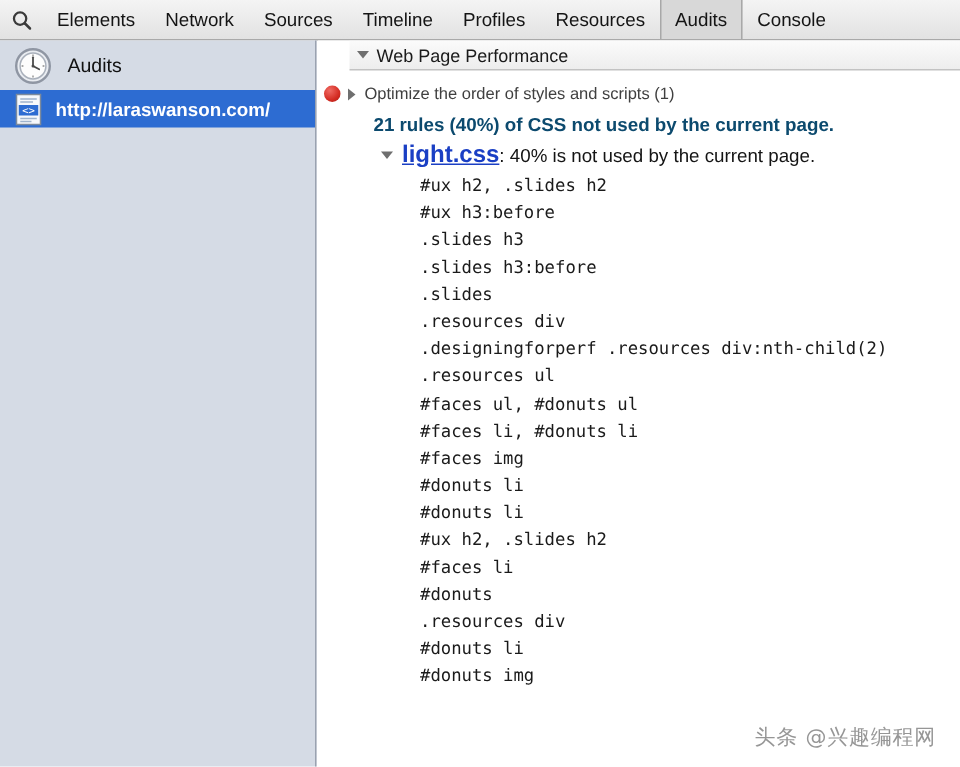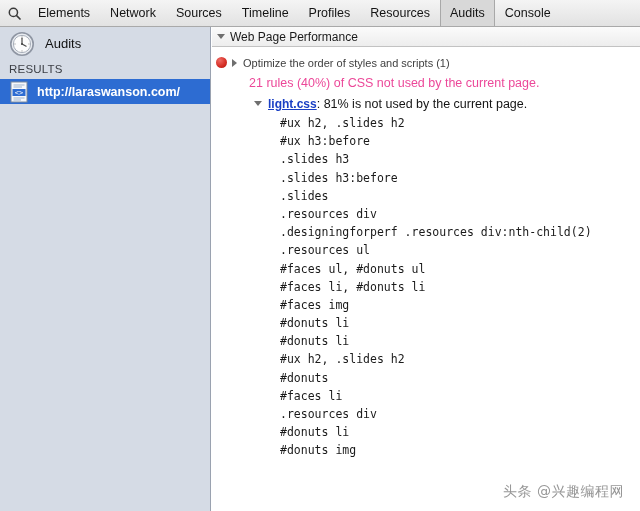"Web Page Performance" .section-header { margin-left: none -> 21px }
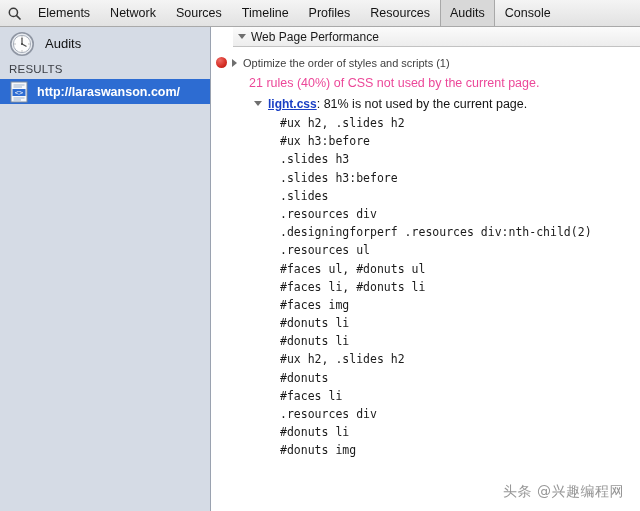"RESULTS" div.results-label { html: <div>RESULTS</div> -> none }
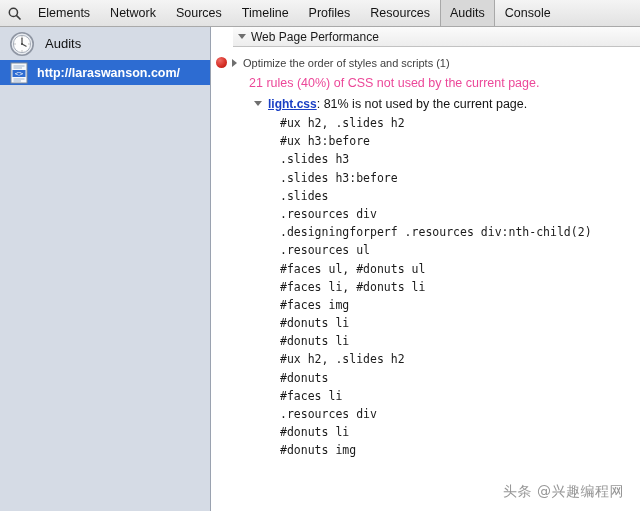"21 rules (40%) of CSS" .detail-text { color: #ec4899 -> #0c4a6e; font-weight: none -> bold }
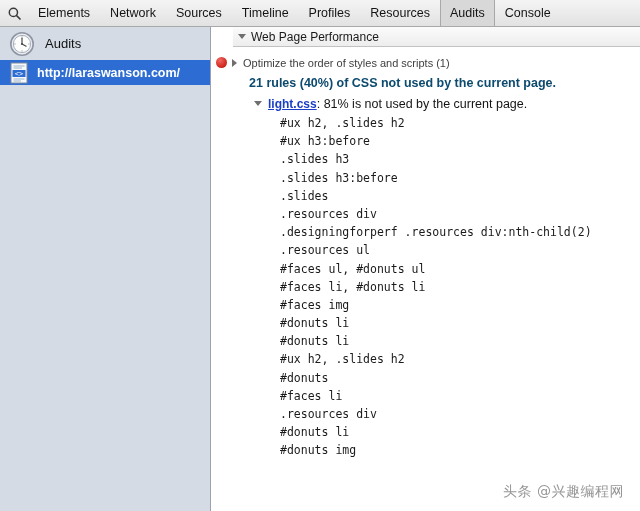"light.css" .file-link { font-size: 12px -> 16px }
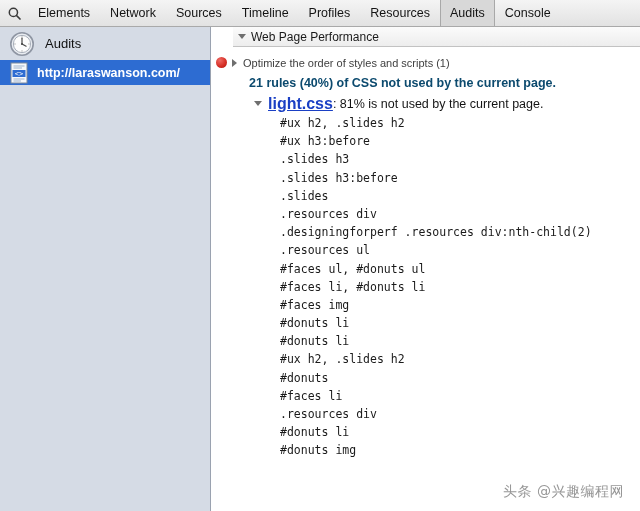": 81% is not used" span.file-rest { text: 81% -> 40% }
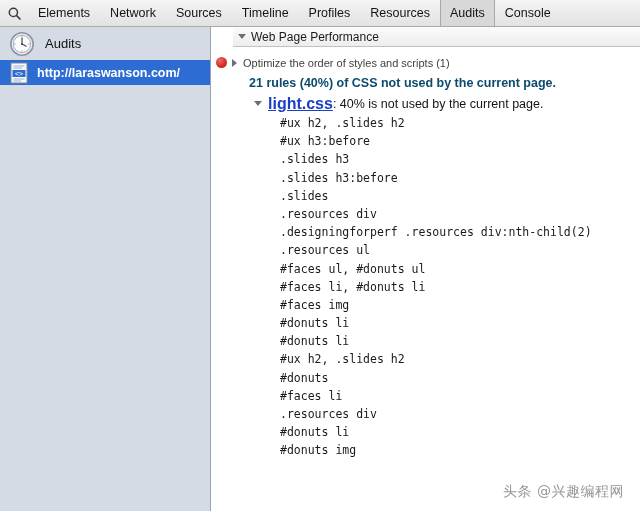"#donuts" div.selector { order: before "#faces li" -> after "#faces li" }
